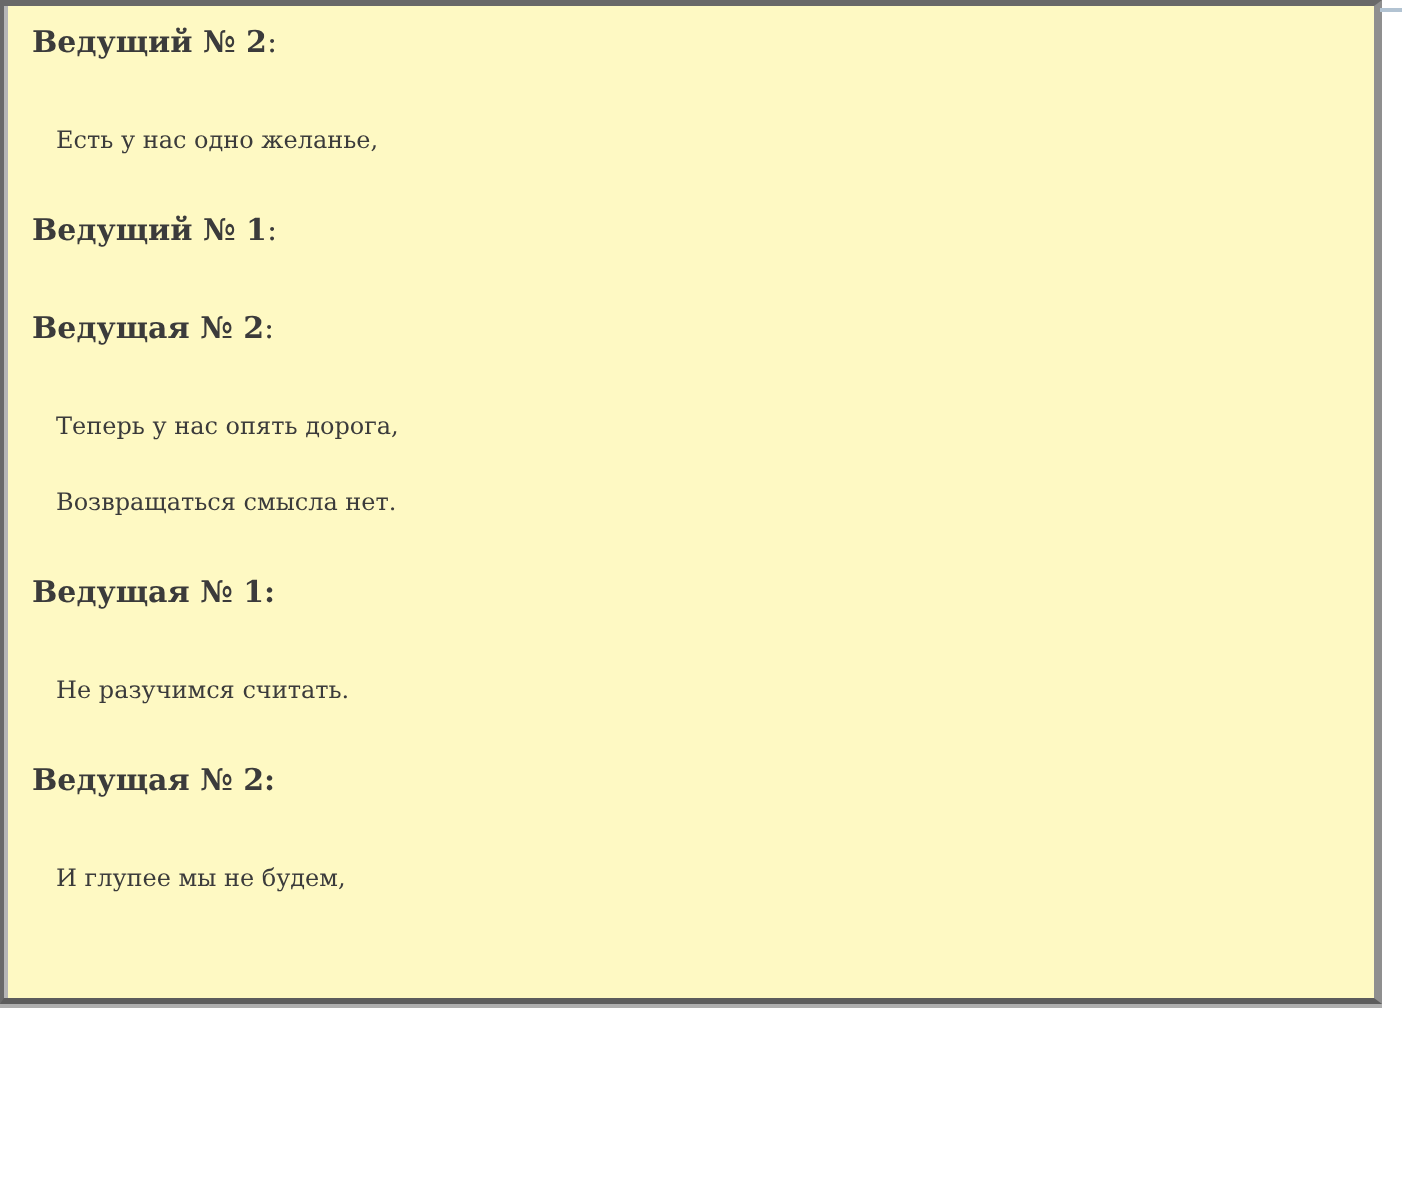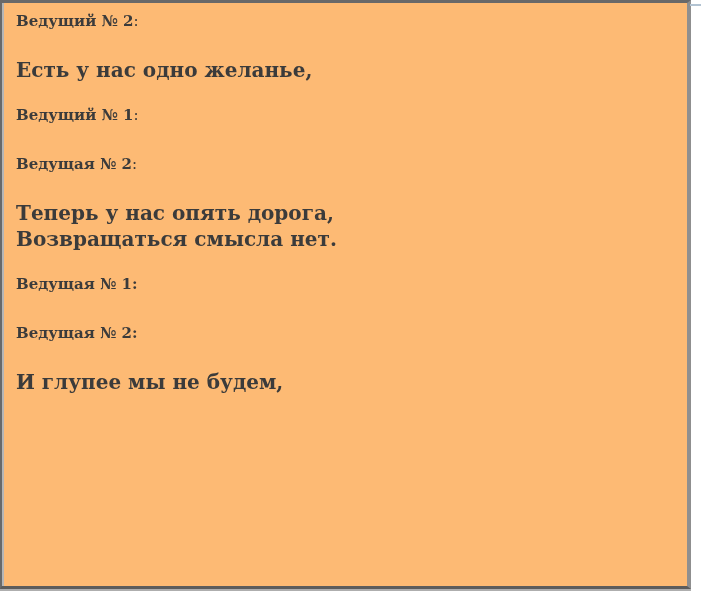"Ведущий № 2:" .frame { background: #fdba74 -> #fef9c3; height: 589px -> 502px }
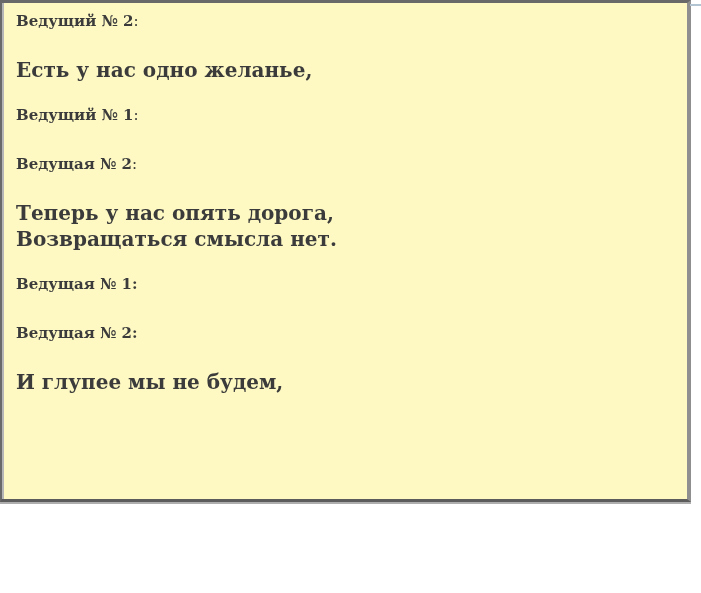"Есть у нас одно желанье," .line { font-size: 20px -> 12px; font-weight: bold -> normal; margin: 0 -> 12px }
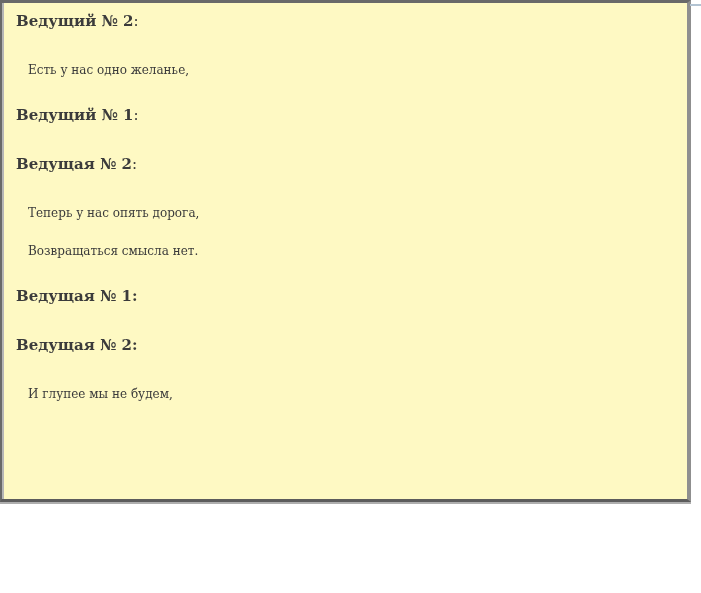"Не разучимся считать." p.line { html: none -> <p>Не разучимся считать.</p> }
